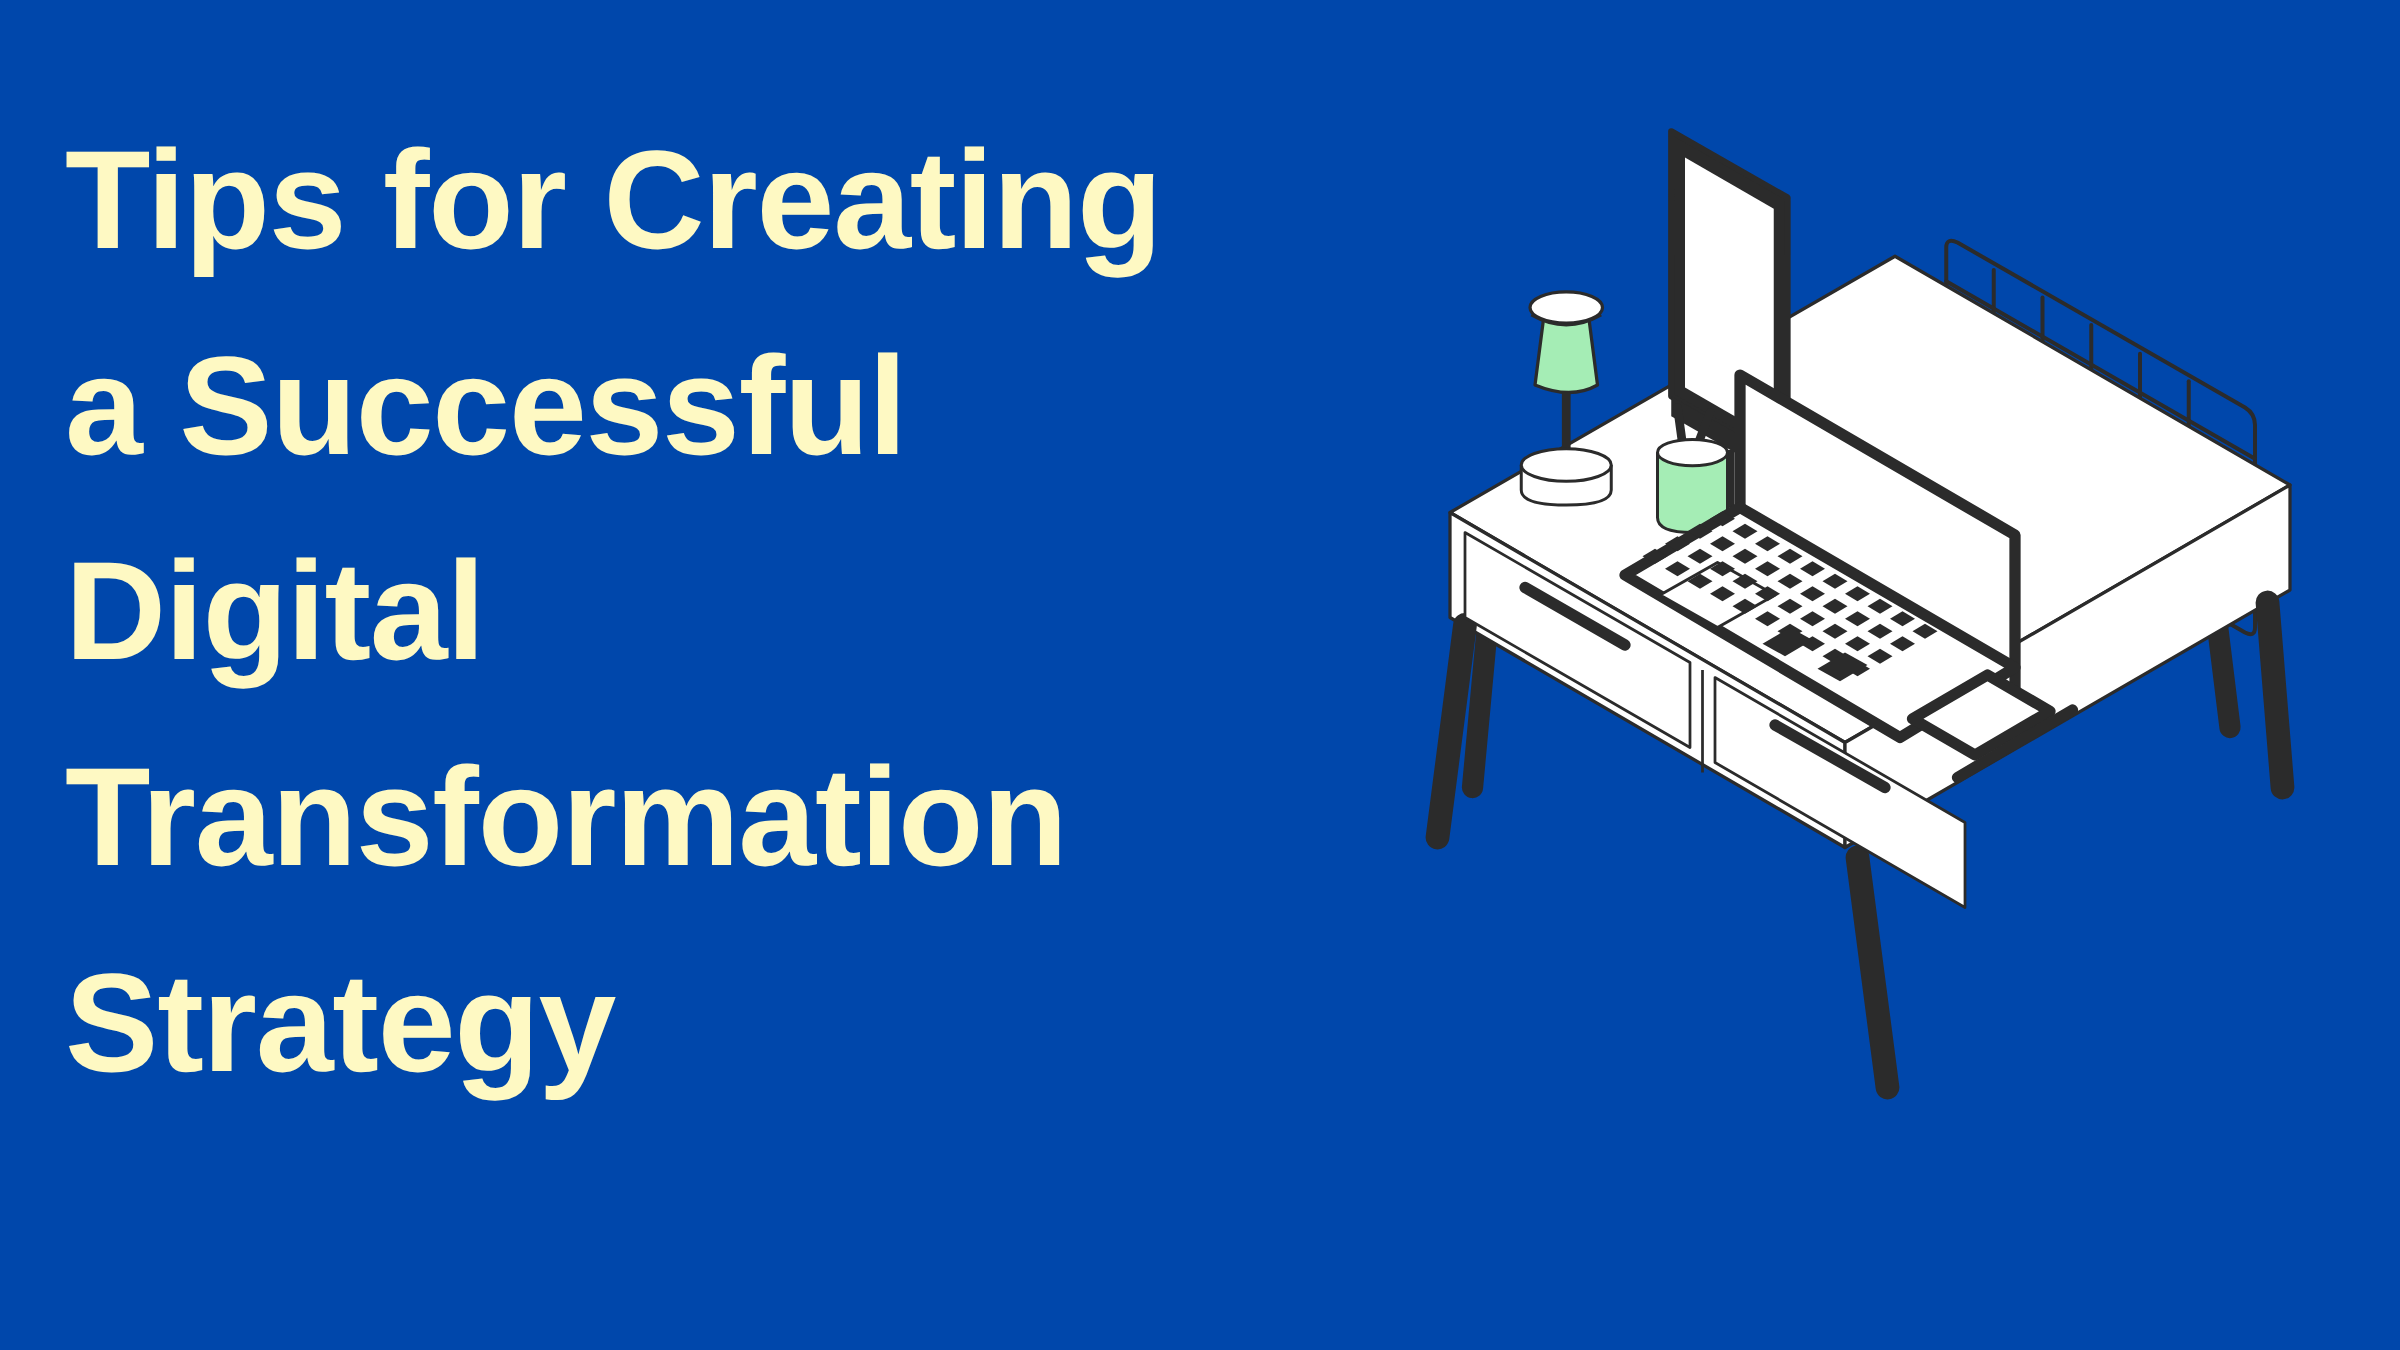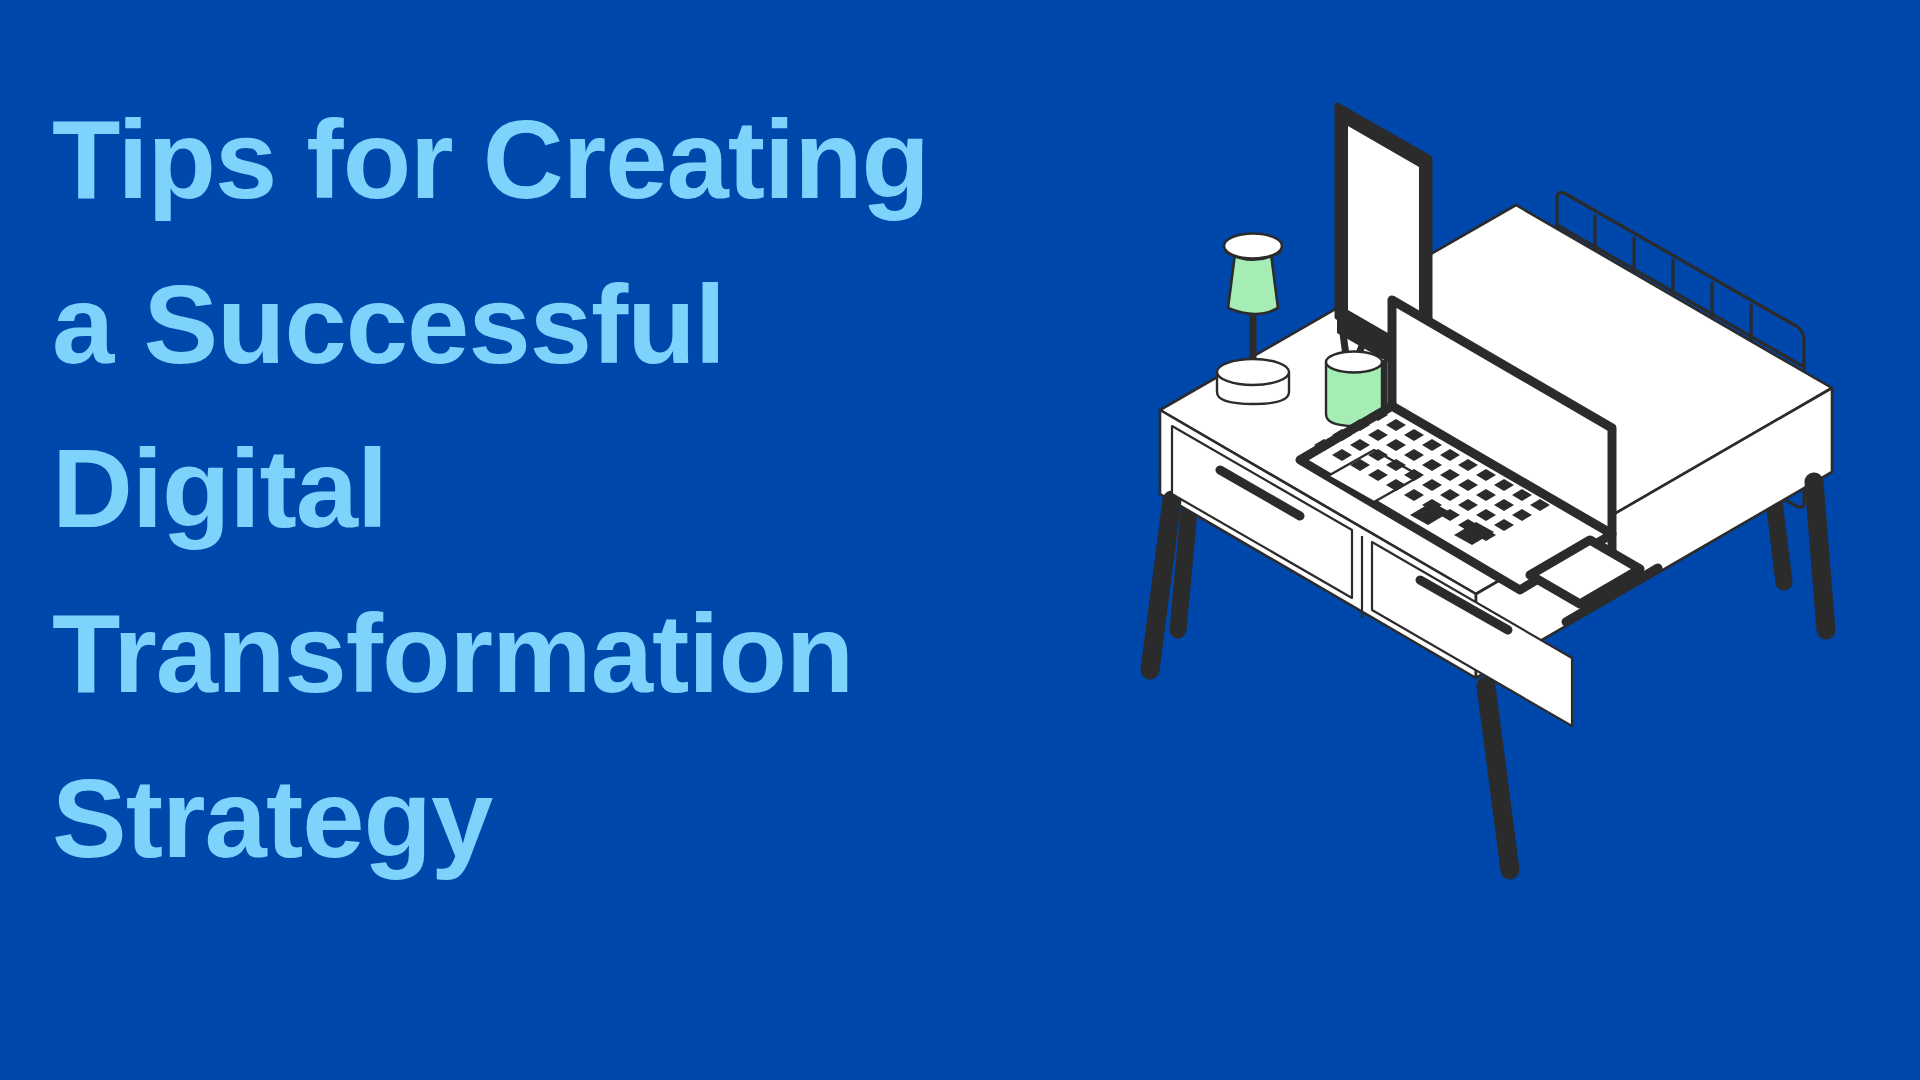"Tips for Creating" #headline { color: #7dd3fc -> #fef9c3 }
